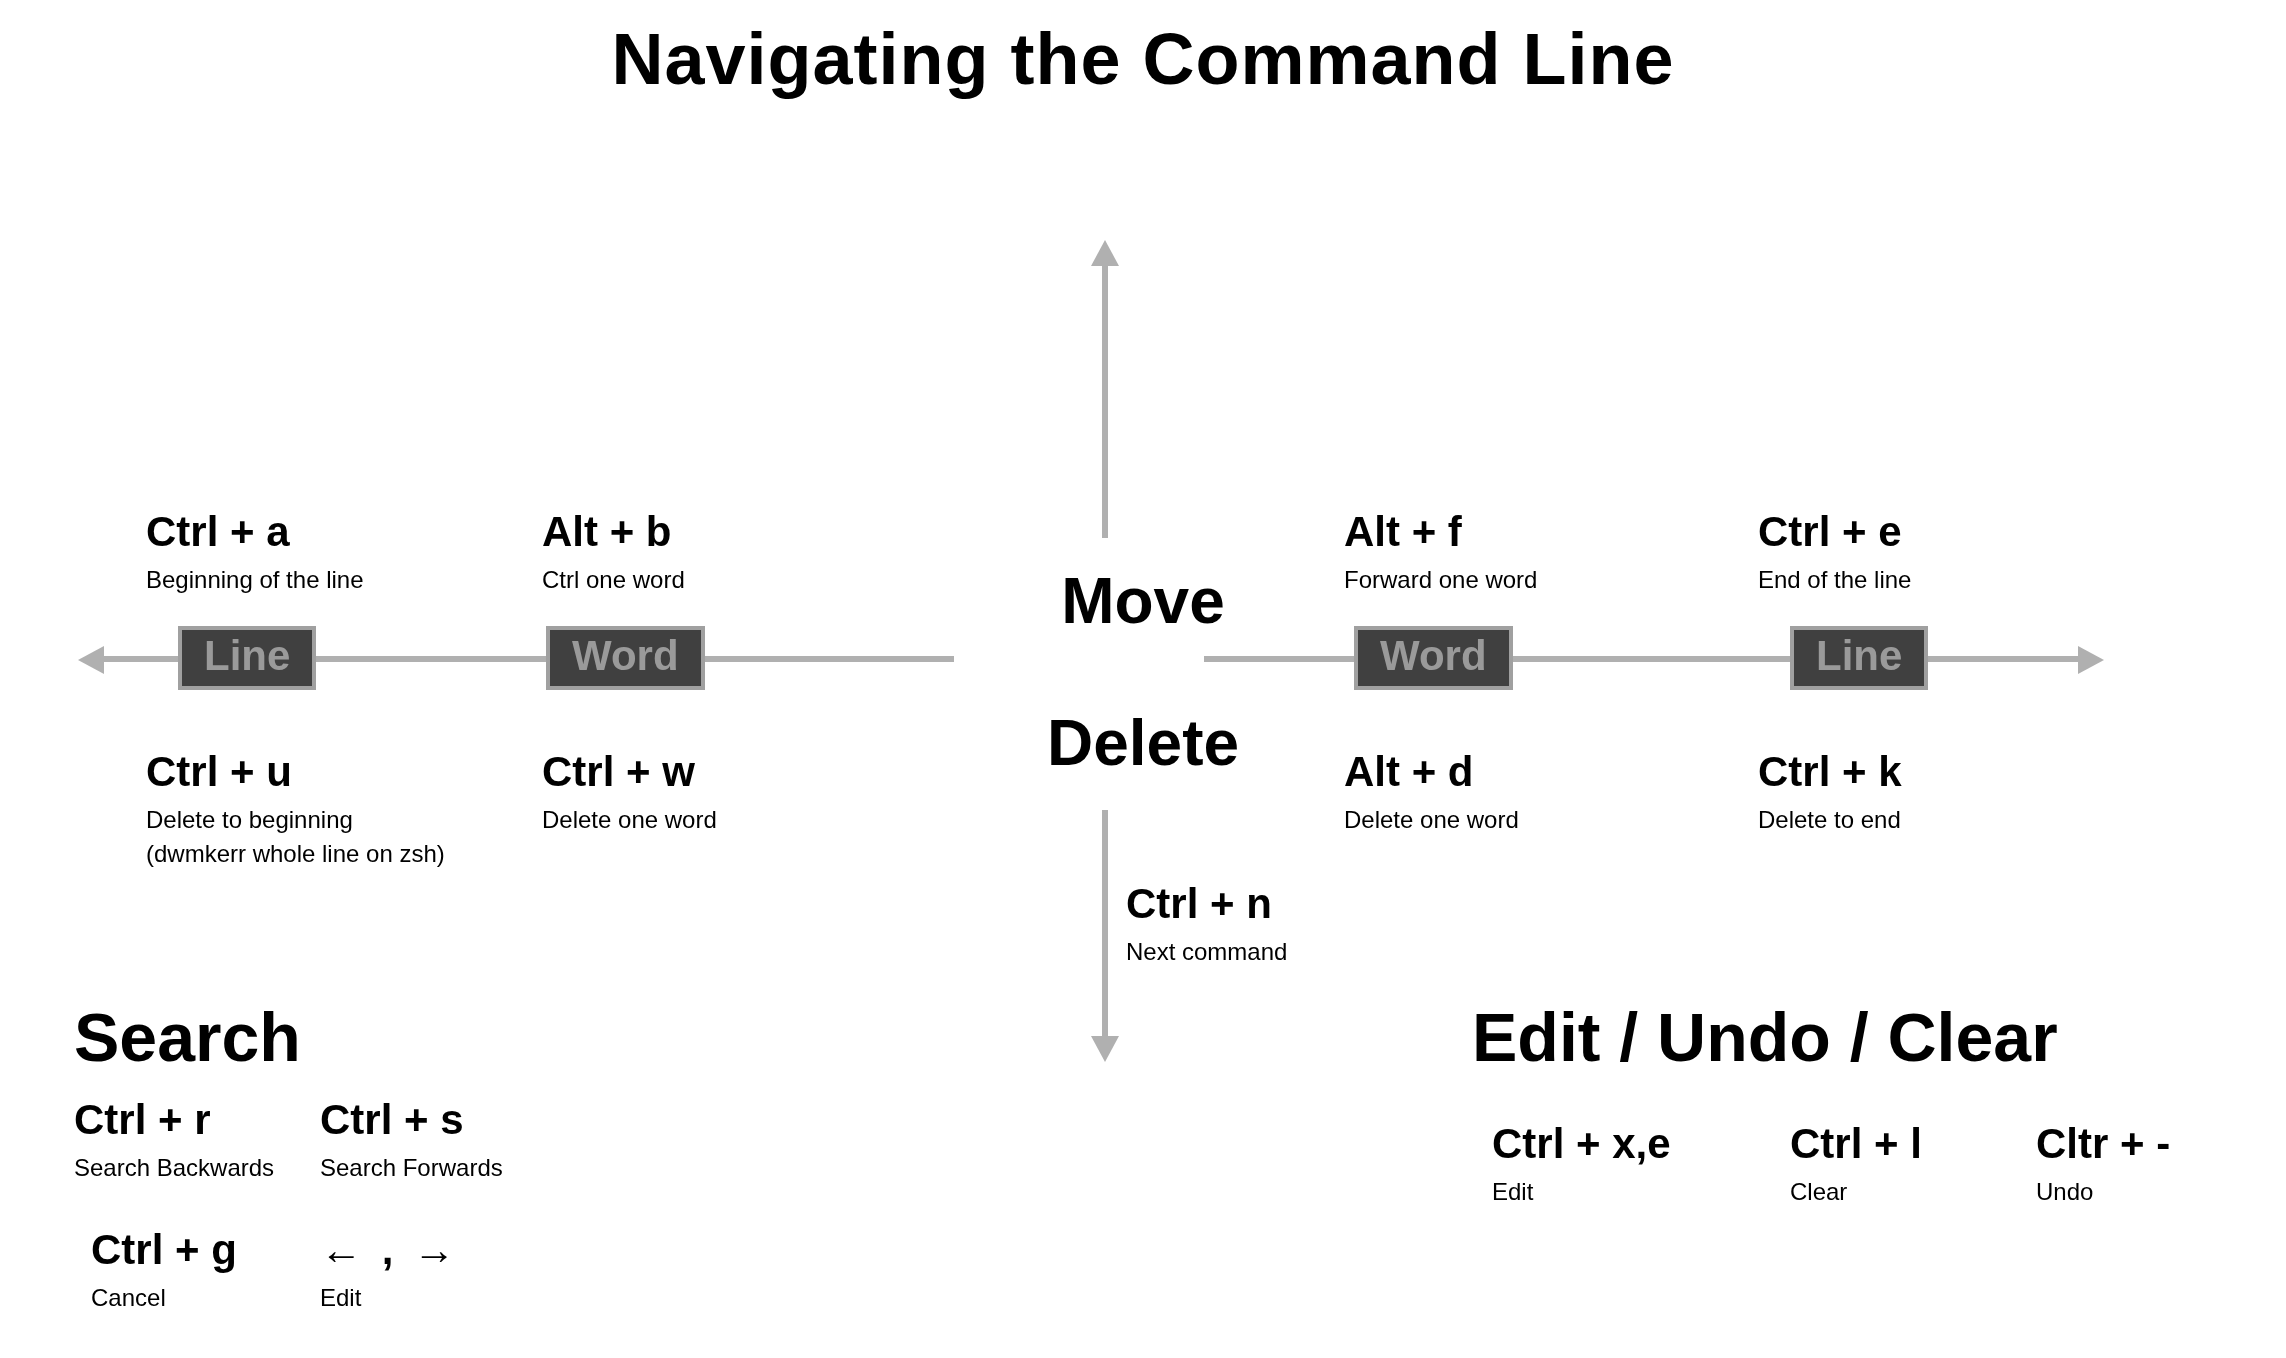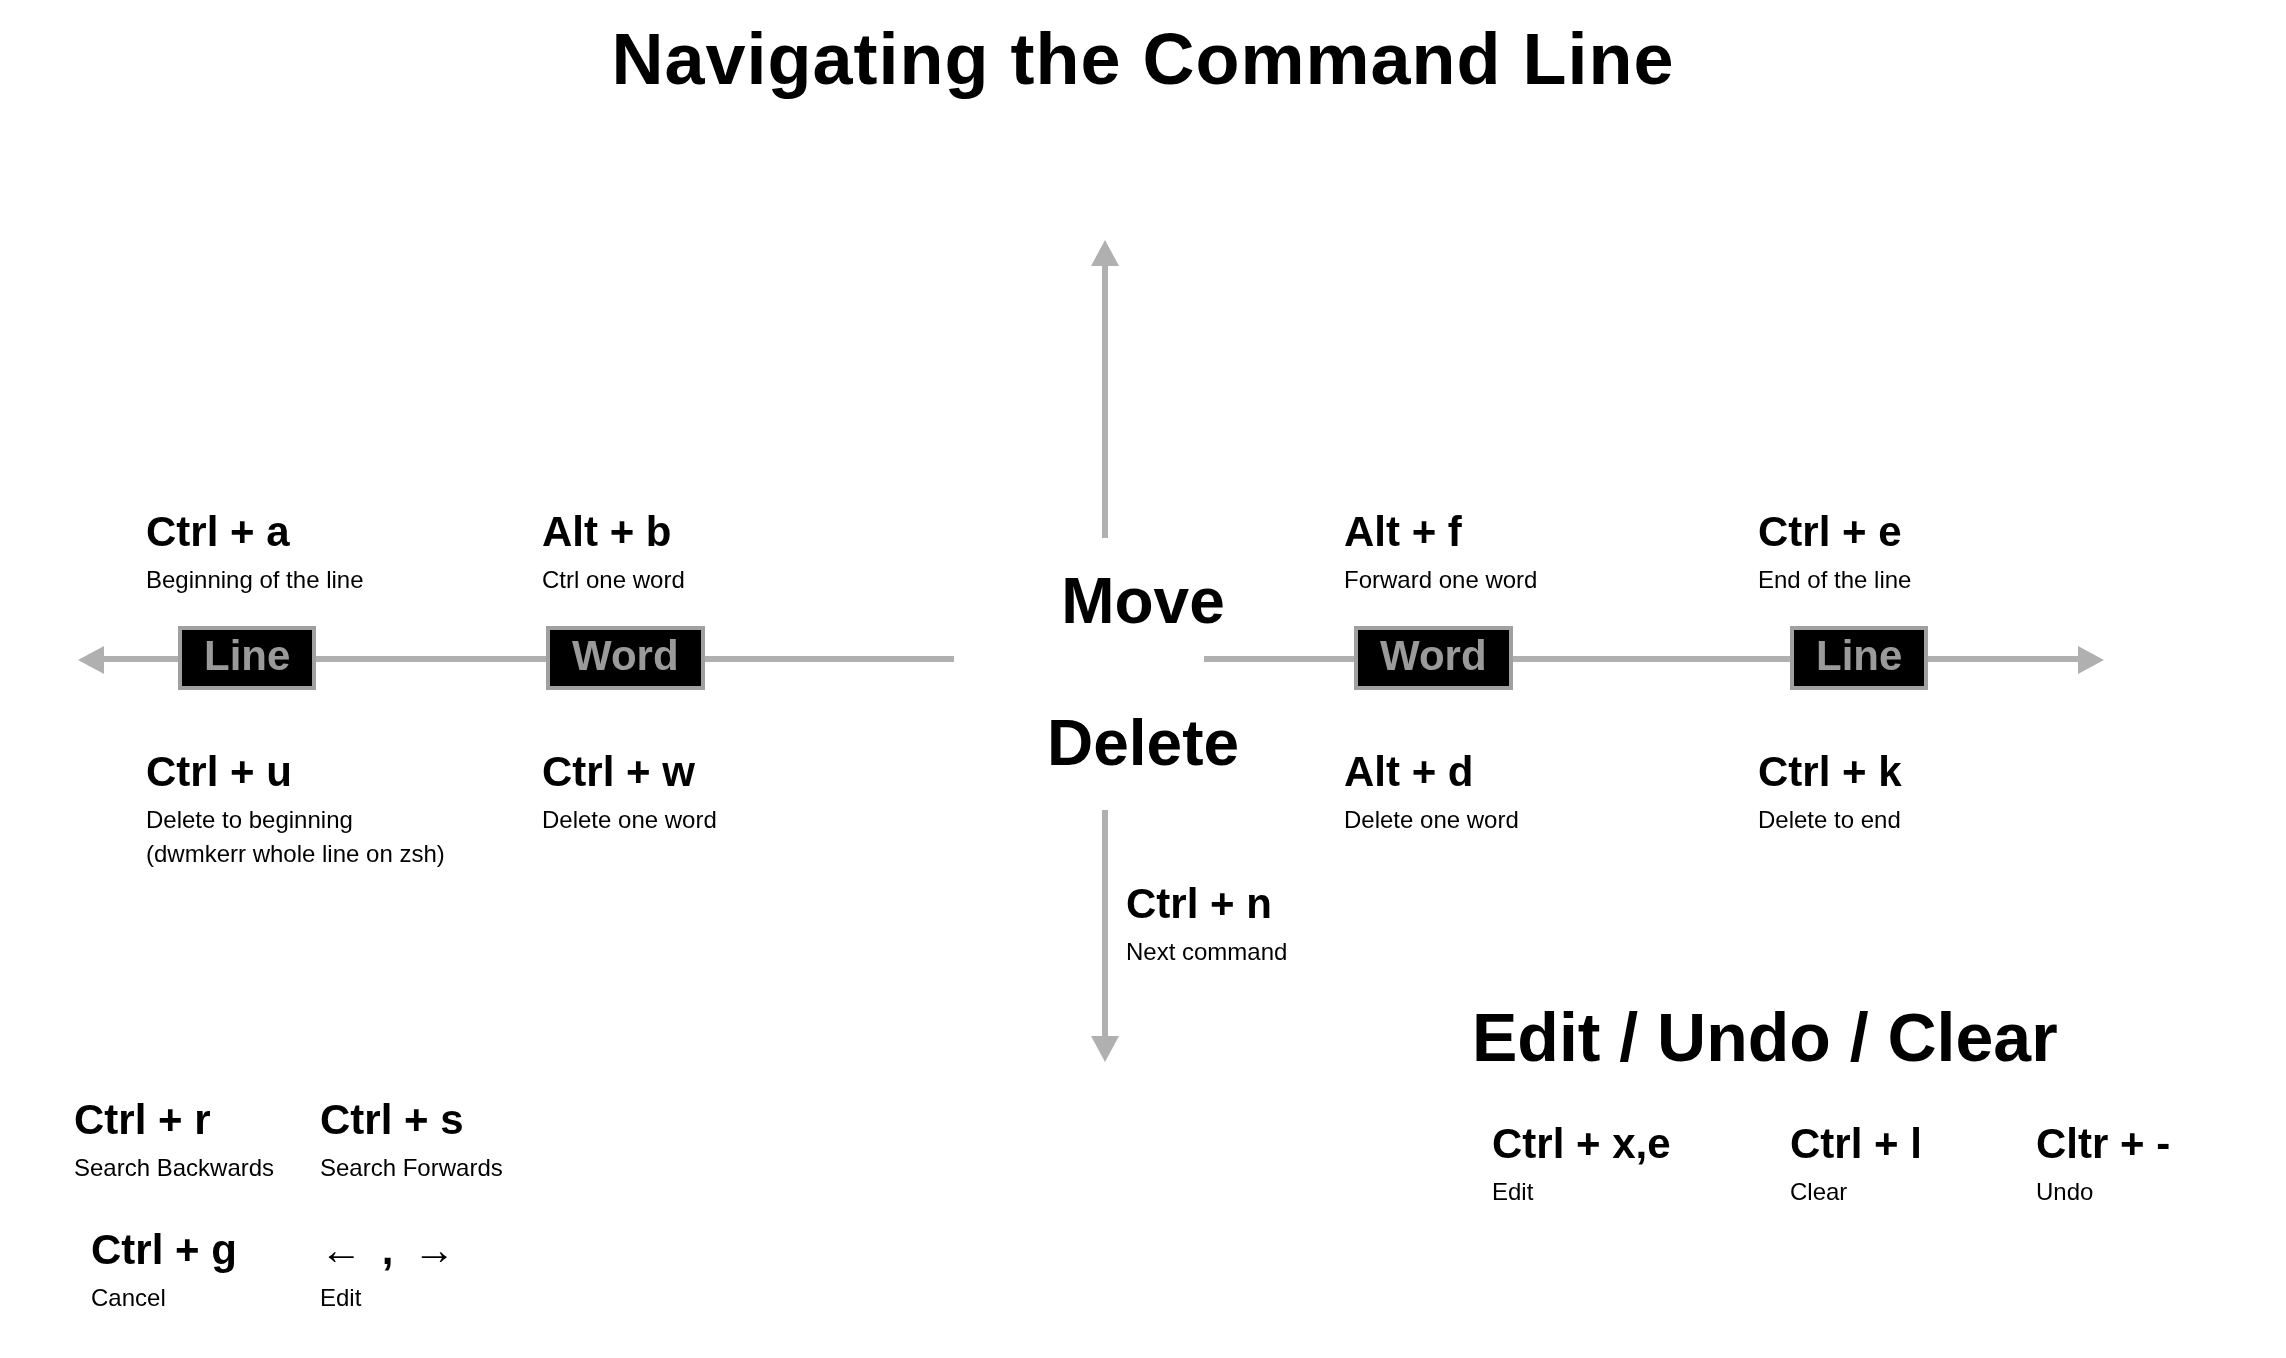"Line" .scope { background: #000000 -> #404040 }
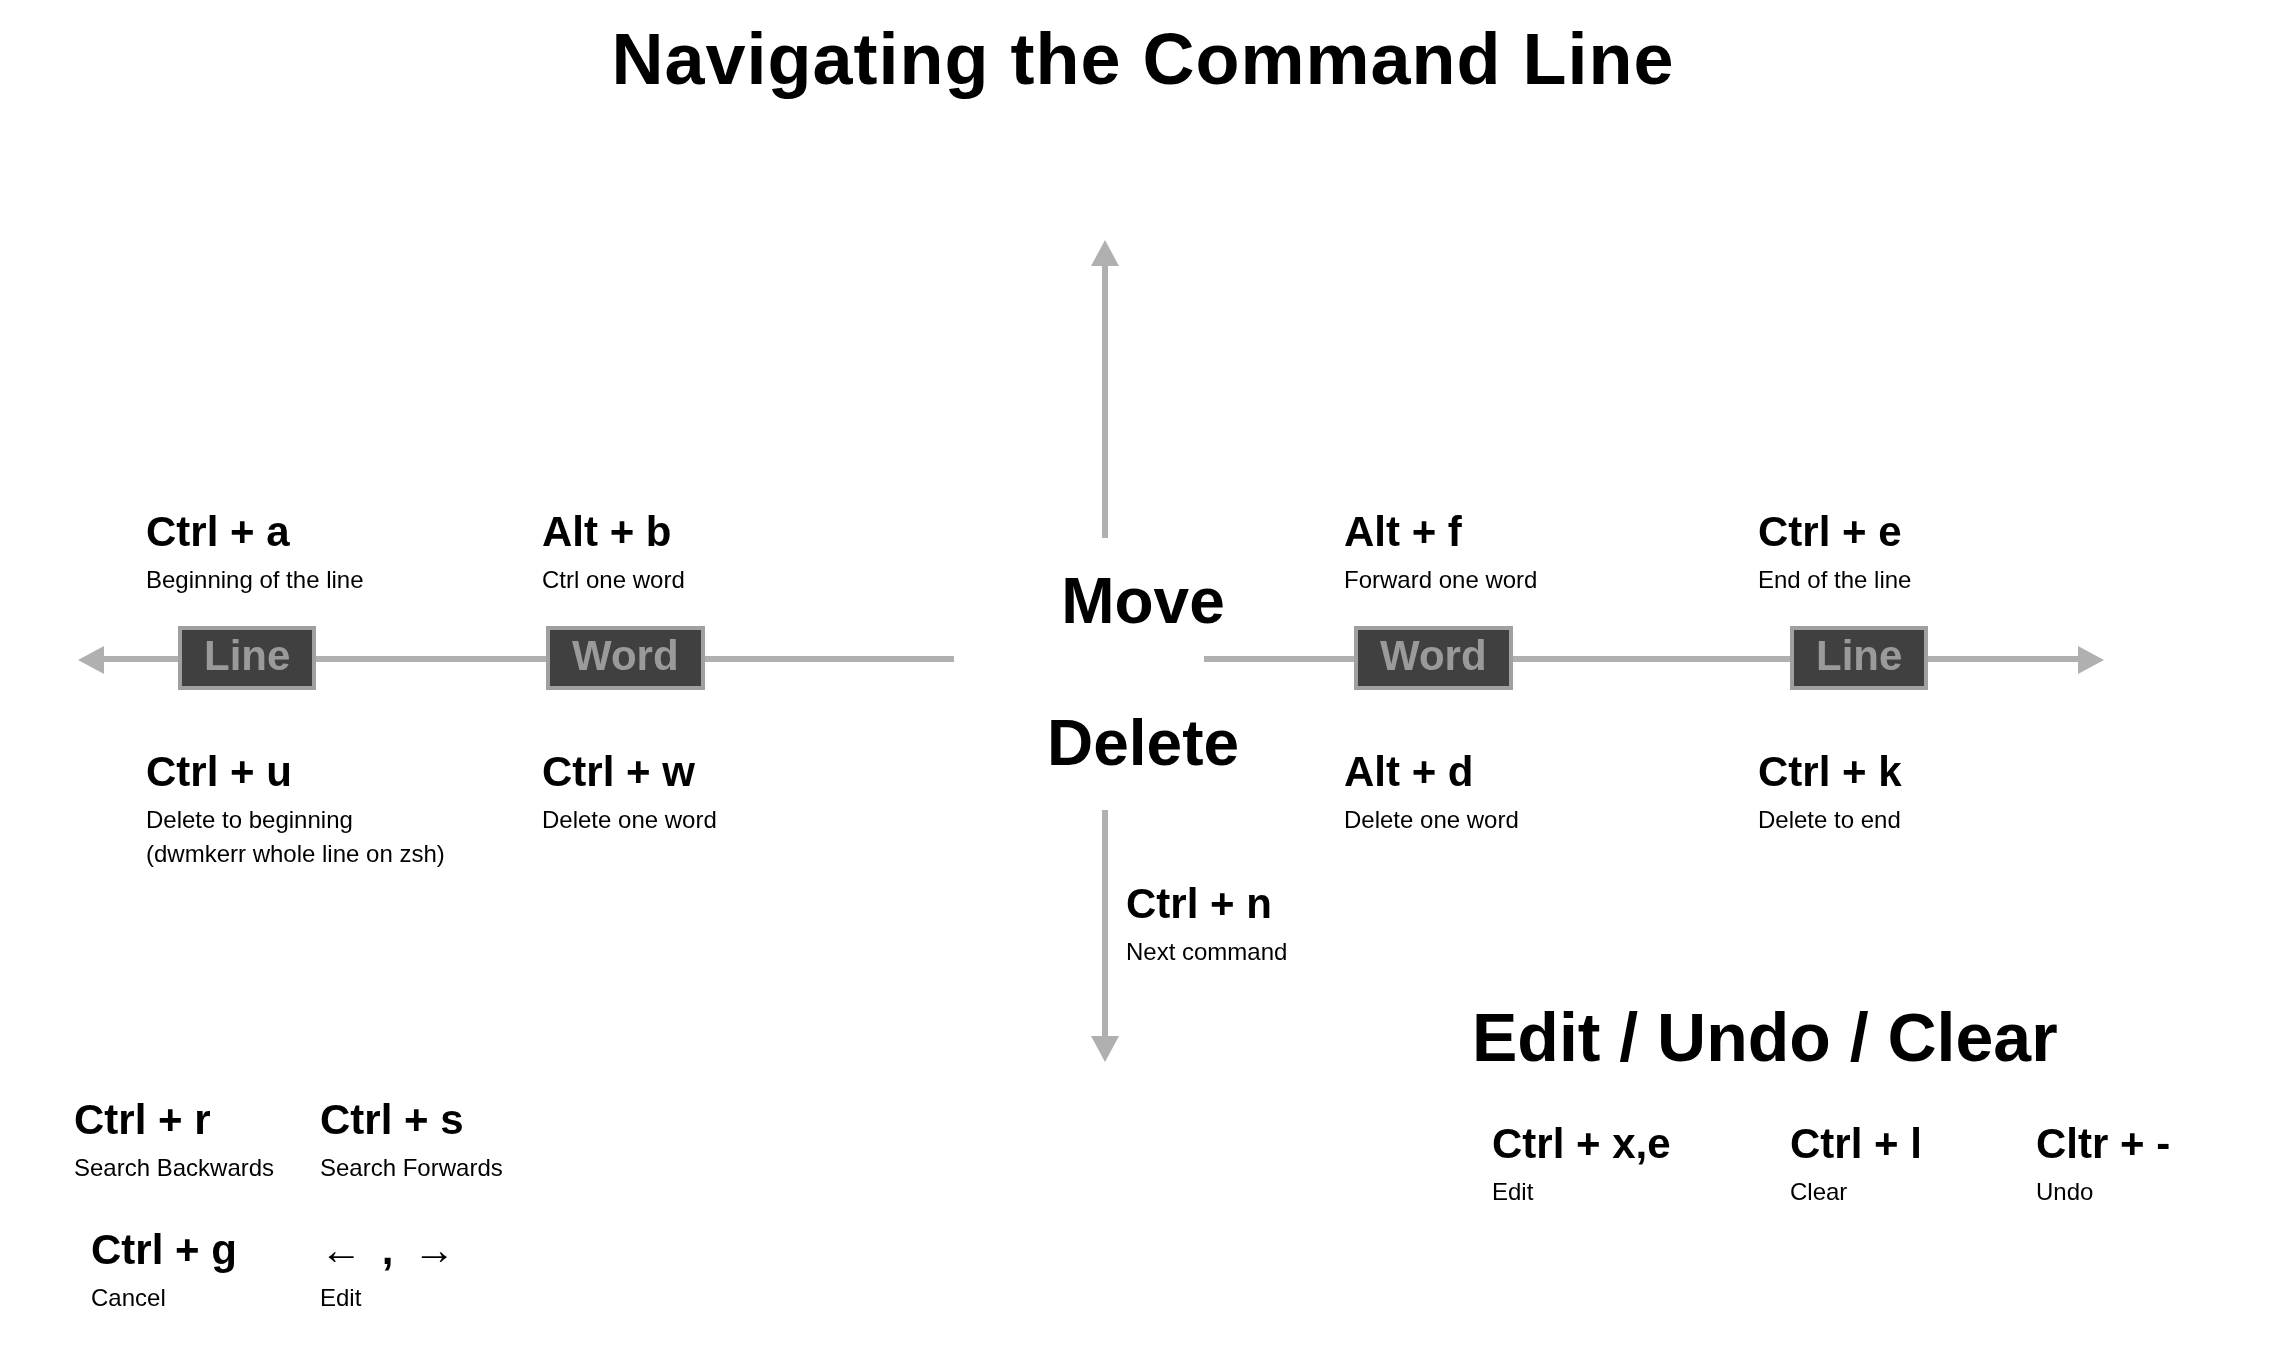"Search" div.section-h { html: none -> <div>Search</div> }
